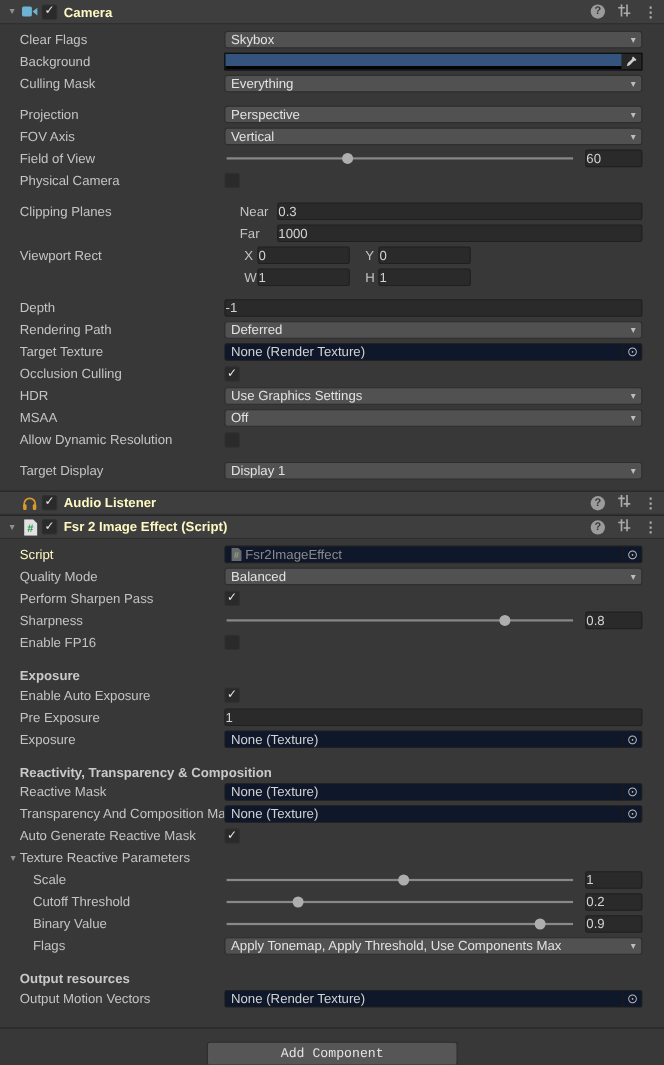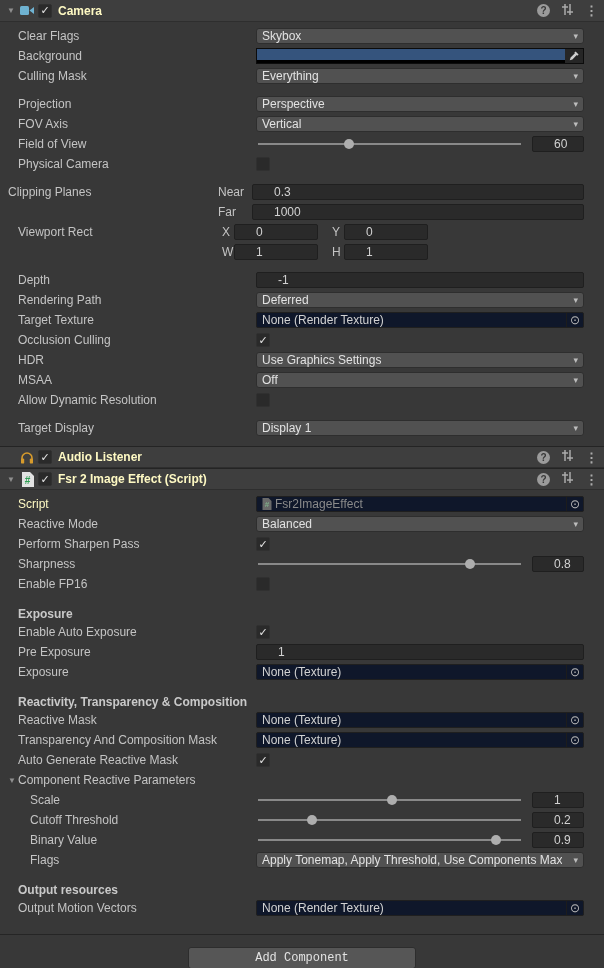"Clear Flags" .label { width: 256px -> 204px }
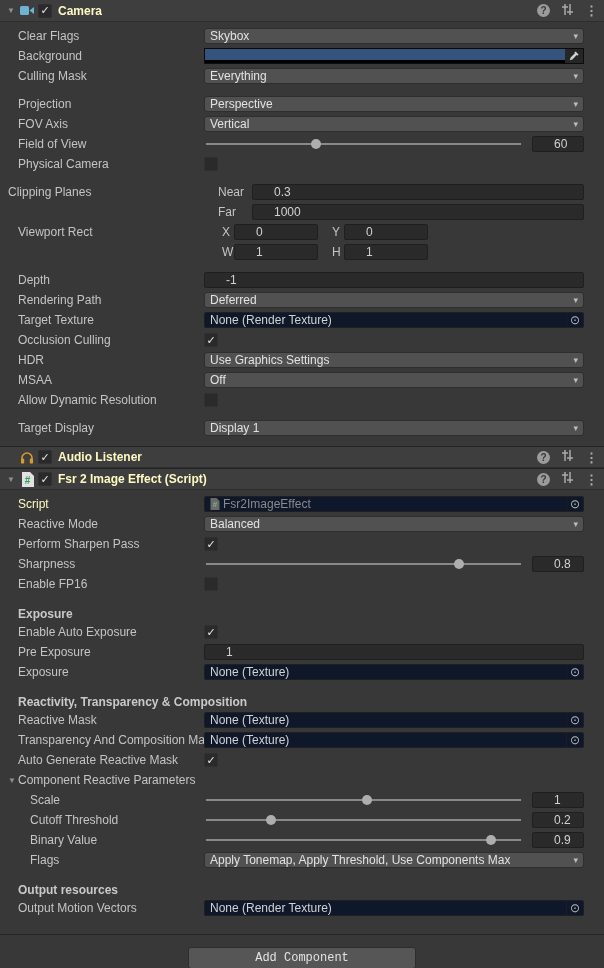"60" .textfield { padding: 0 21px -> 0 0 }
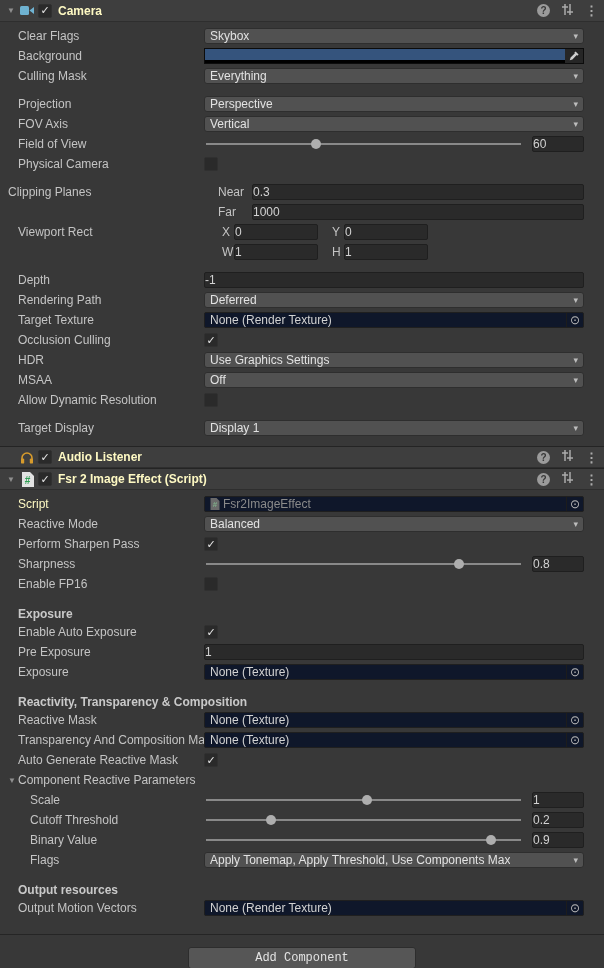"Clipping Planes" .clip-label { padding-left: 8px -> 18px }
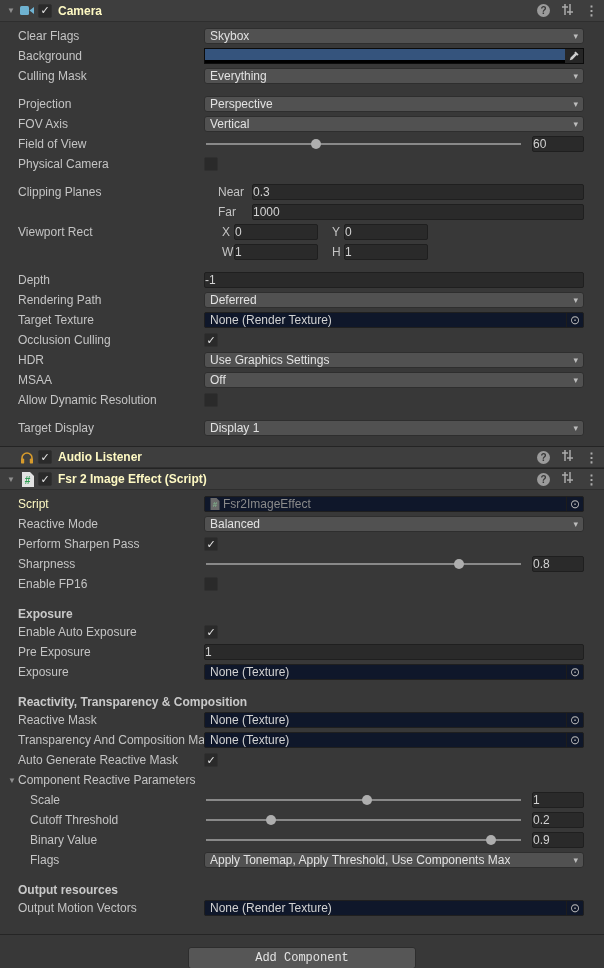"Reactive Mode" span.label { text: Reactive -> Quality }
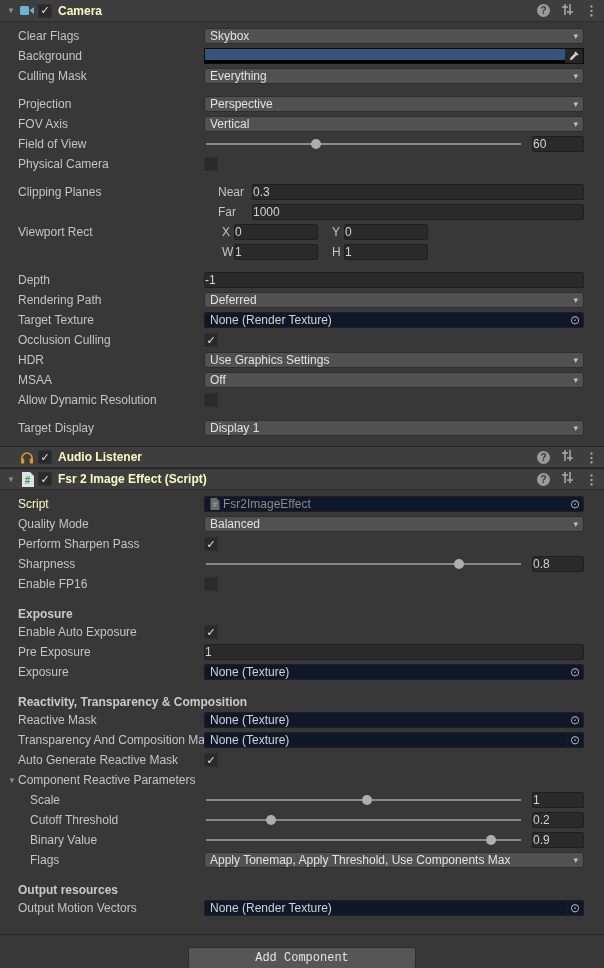"Component Reactive Parameters" span { text: Component -> Texture }
